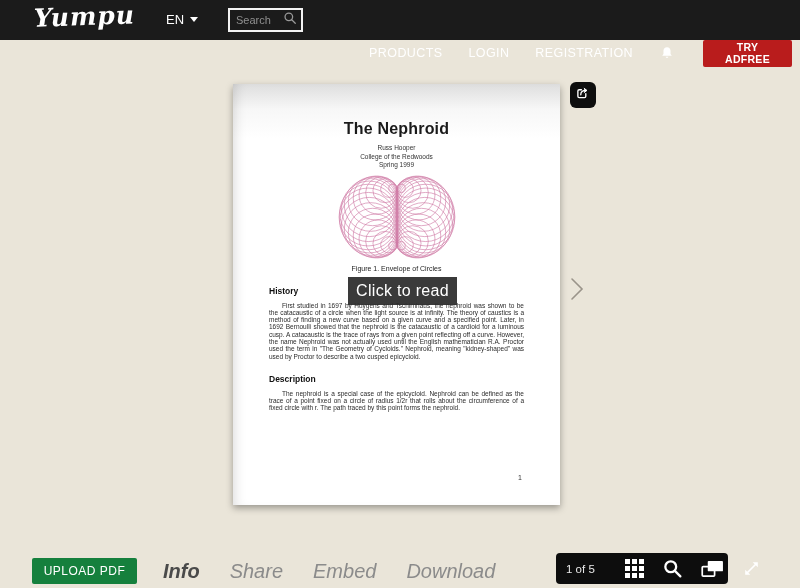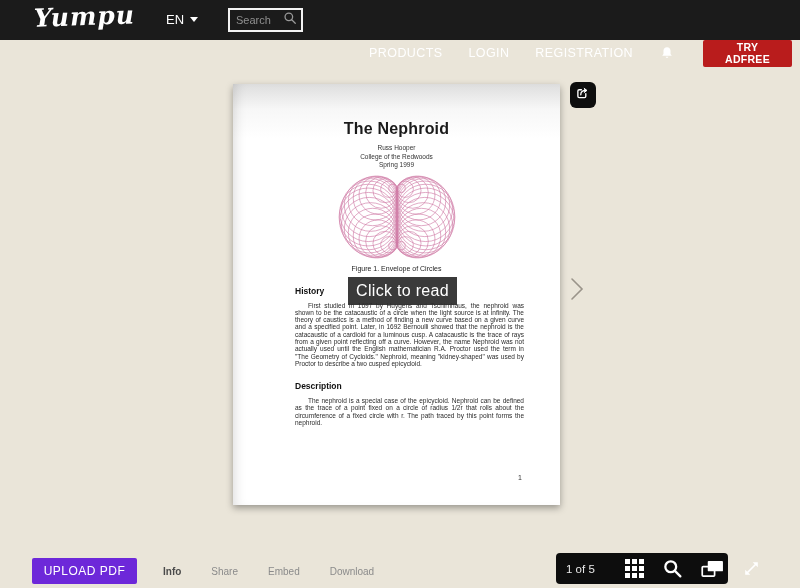"History" .doc-body { padding: 0 36px 0 62px -> 0 36px 0 36px }
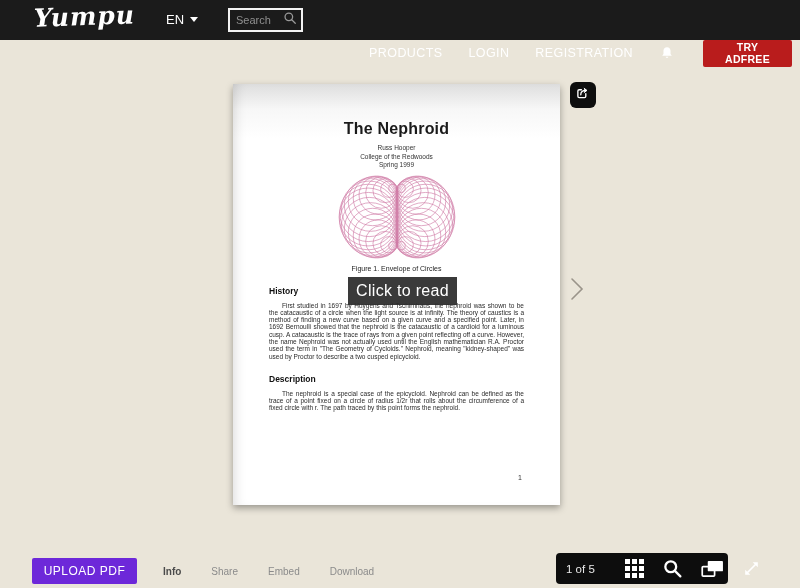"UPLOAD PDF" .btn-upload { background: #6d28d9 -> #15803d }
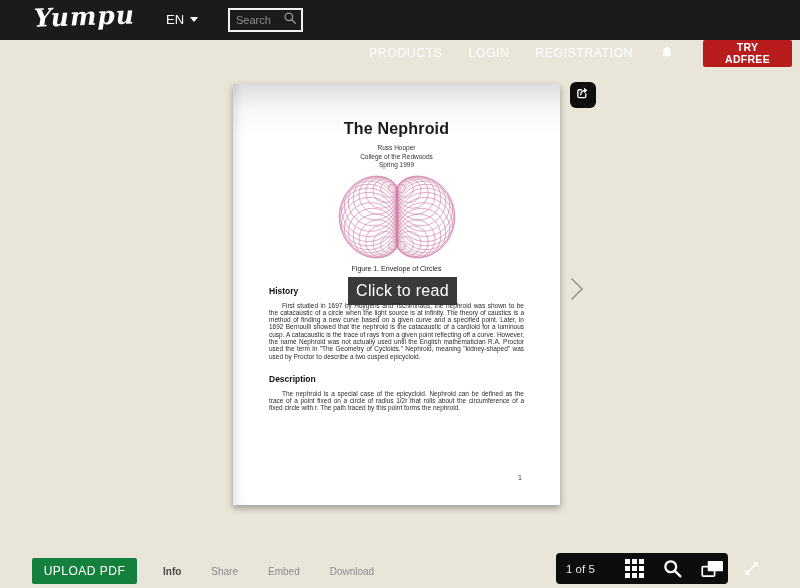"Info" .tab { font-size: 10px -> 20px; font-style: none -> italic }
